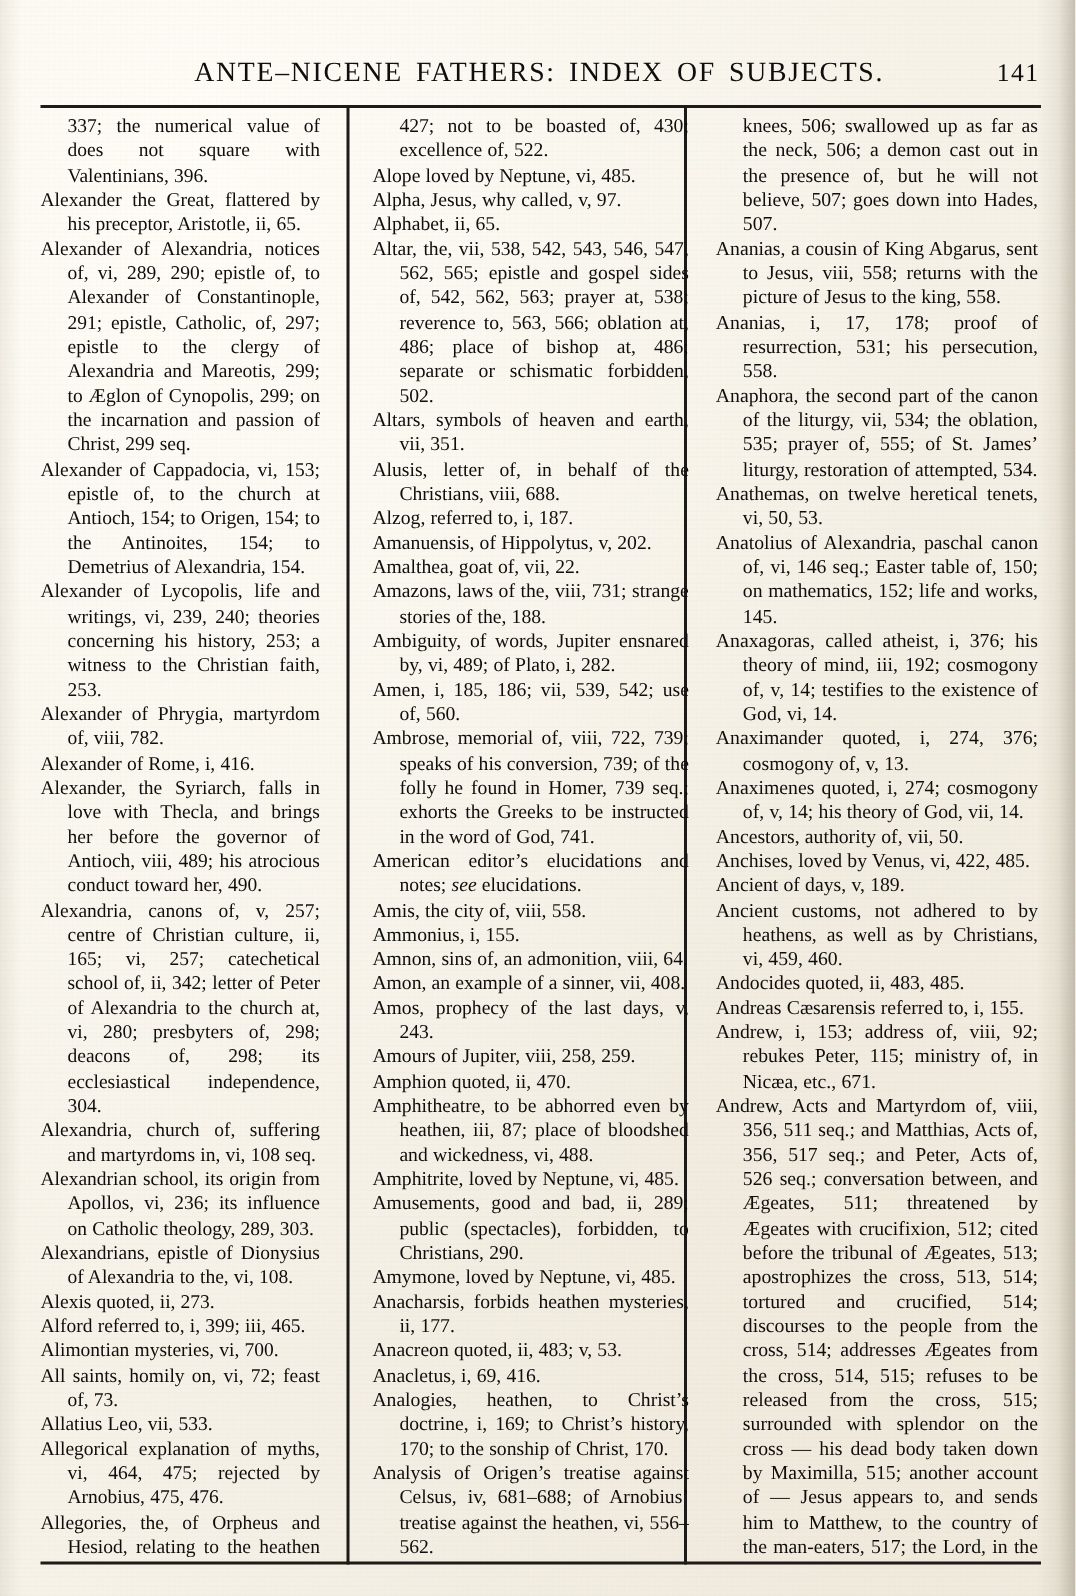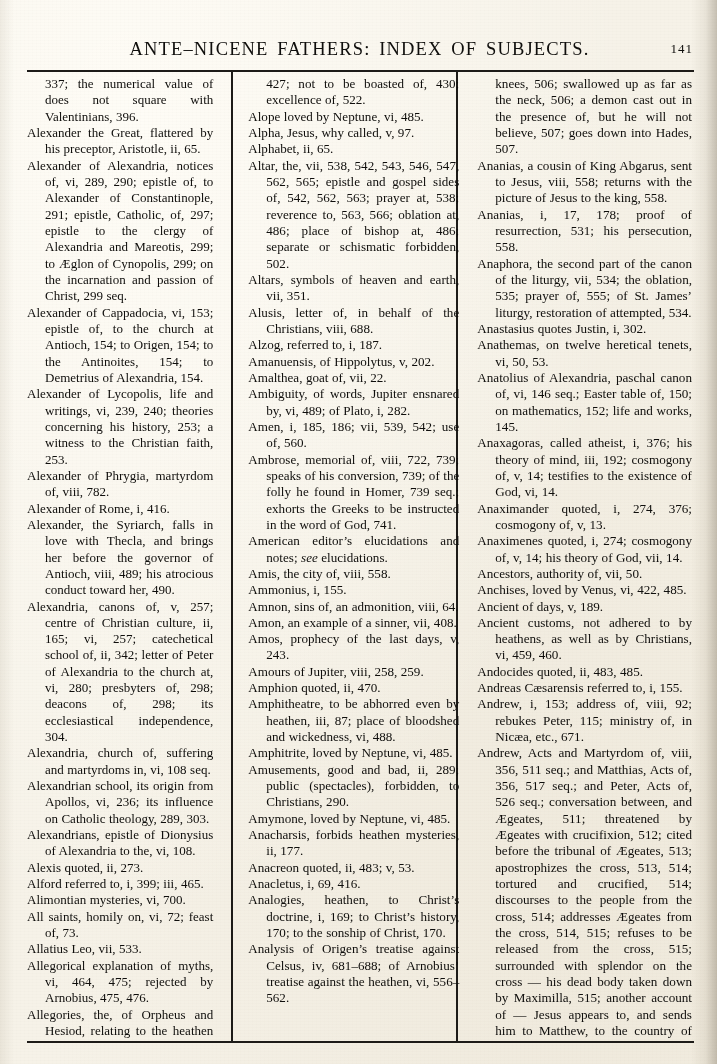"141" .rh-folio { font-size: 13px -> 17px }
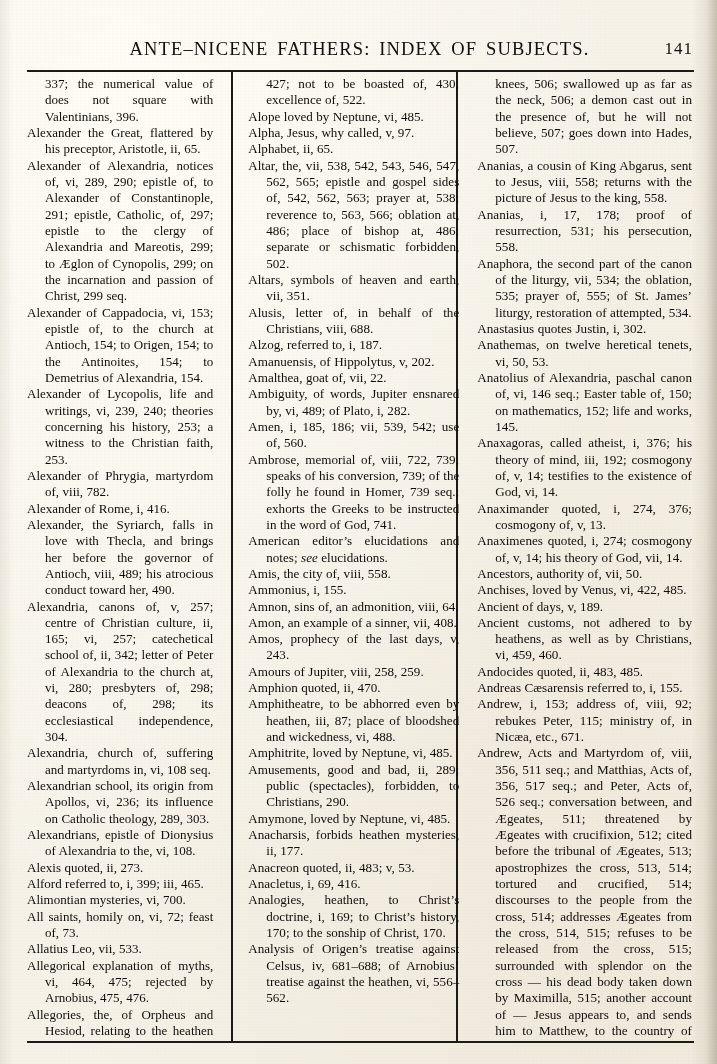"Anastasius quotes Justin, i, 302." p.entry { html: <p>Anastasius quotes Justin, i, 302.</p> -> none }
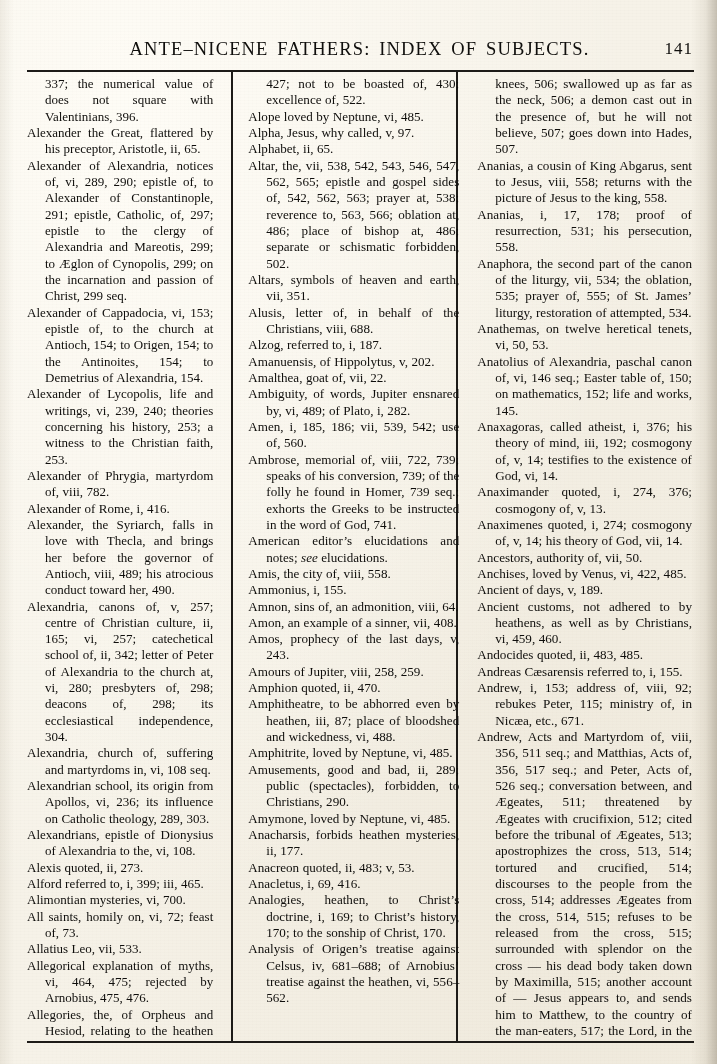"Amazons, laws of the, viii," p.entry { html: none -> <p>Amazons, laws of the, viii, 731; strange stories of the, 188.</p> }
